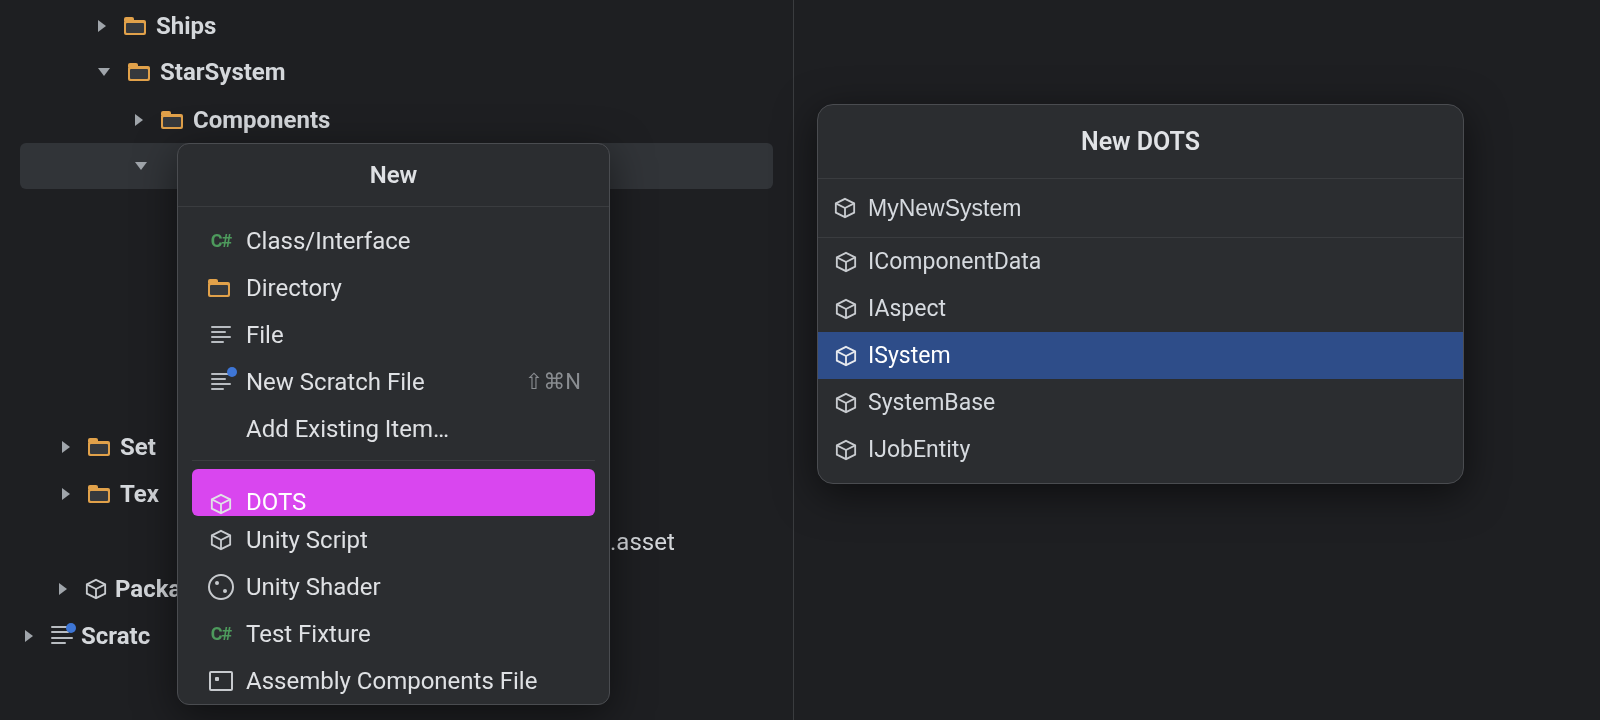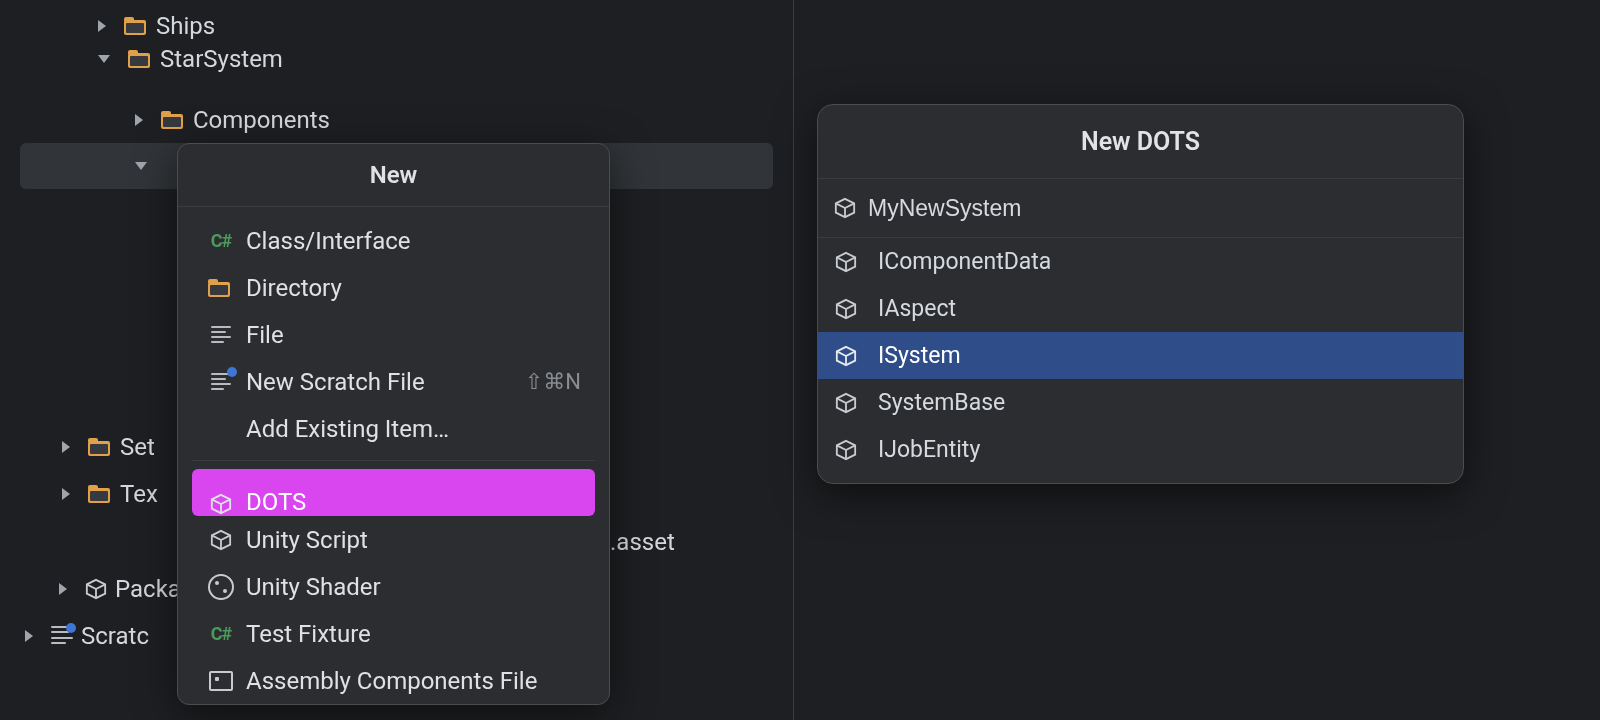"Ships" .tree-row { font-weight: none -> bold }
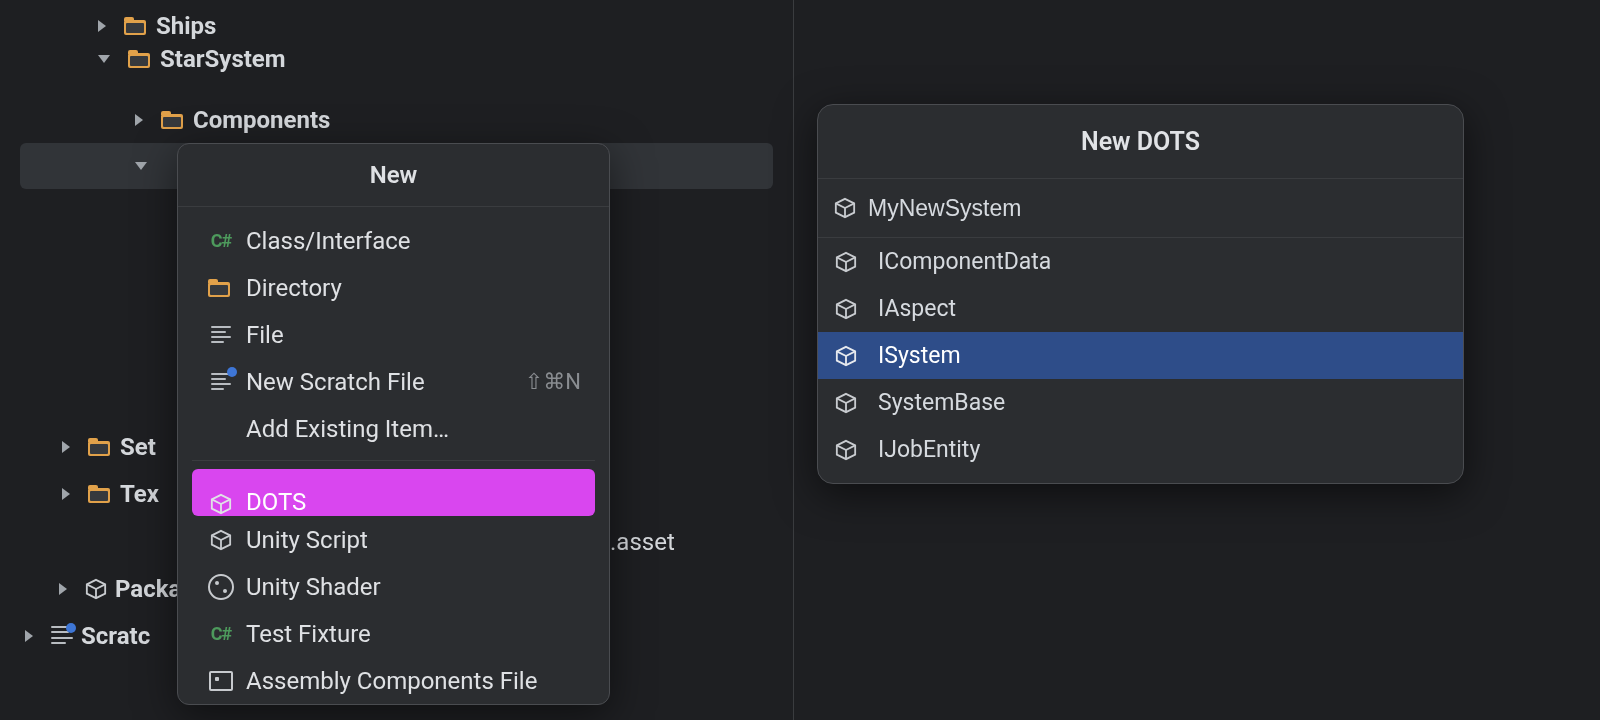"StarSystem" div.tree-row { top: 35px -> 48px }
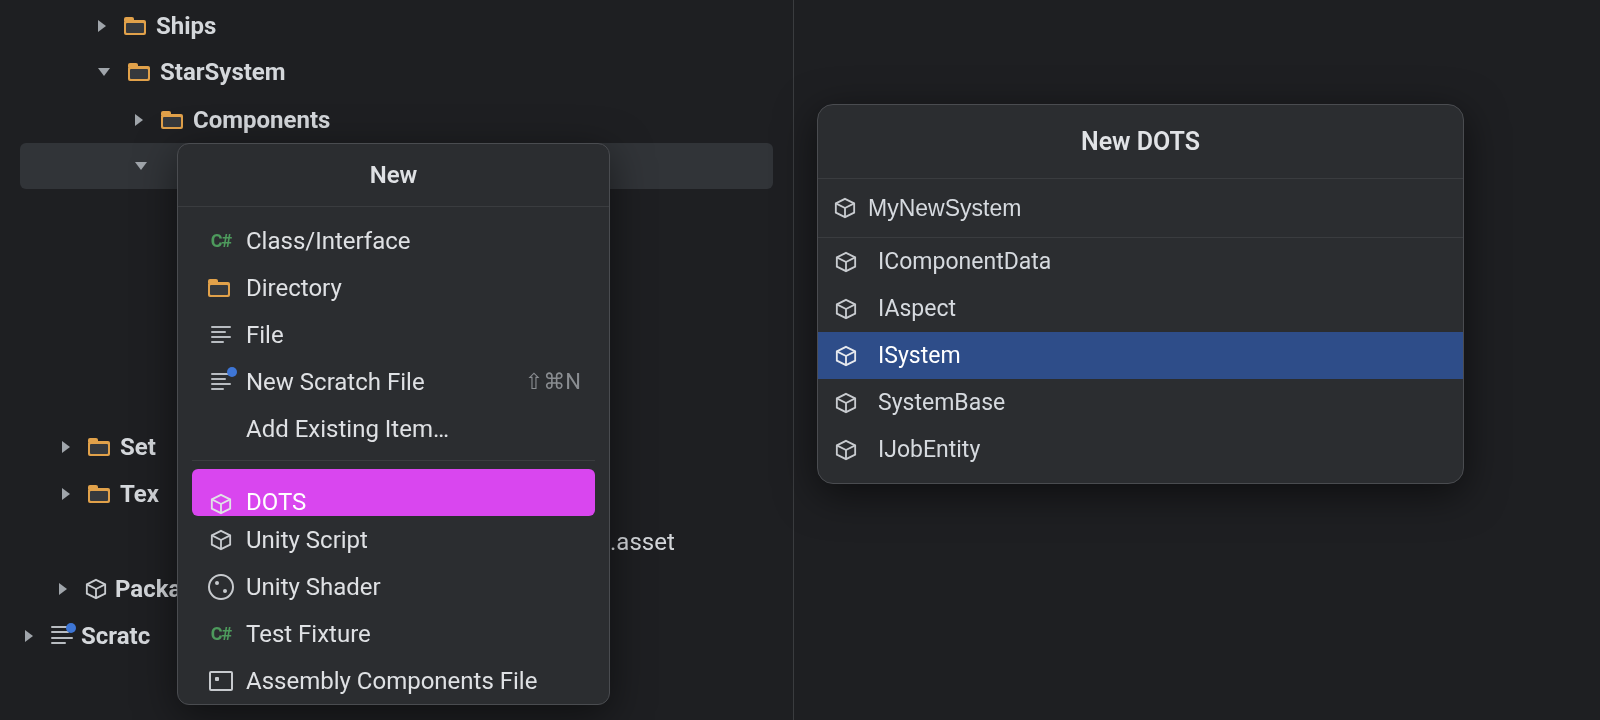"IComponentData" .dlg-item { gap: 20px -> 10px }
